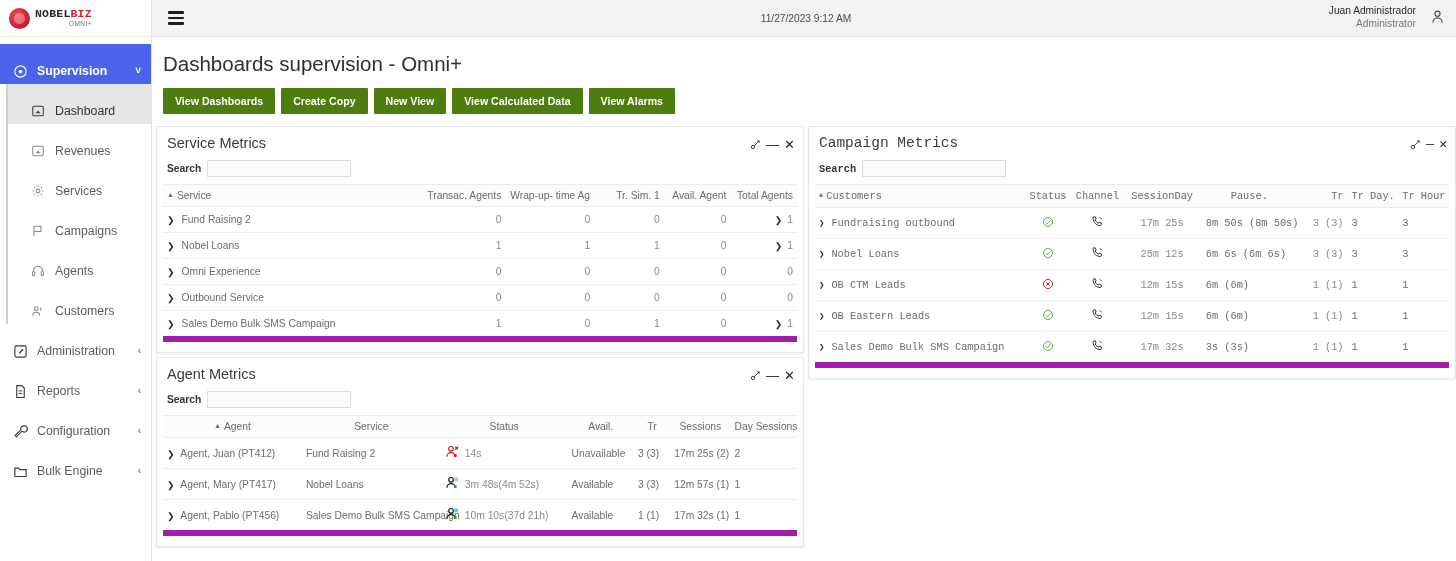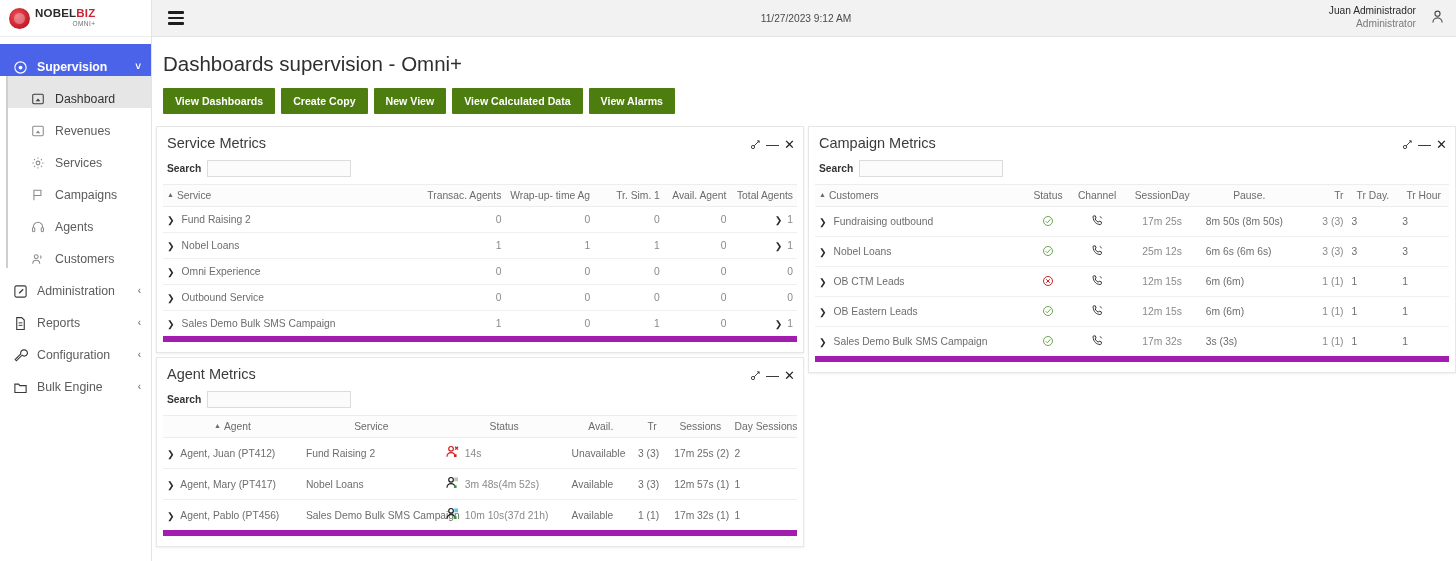"NOBELBIZ" .logo-main { font-family: none -> Liberation Mono, monospace }
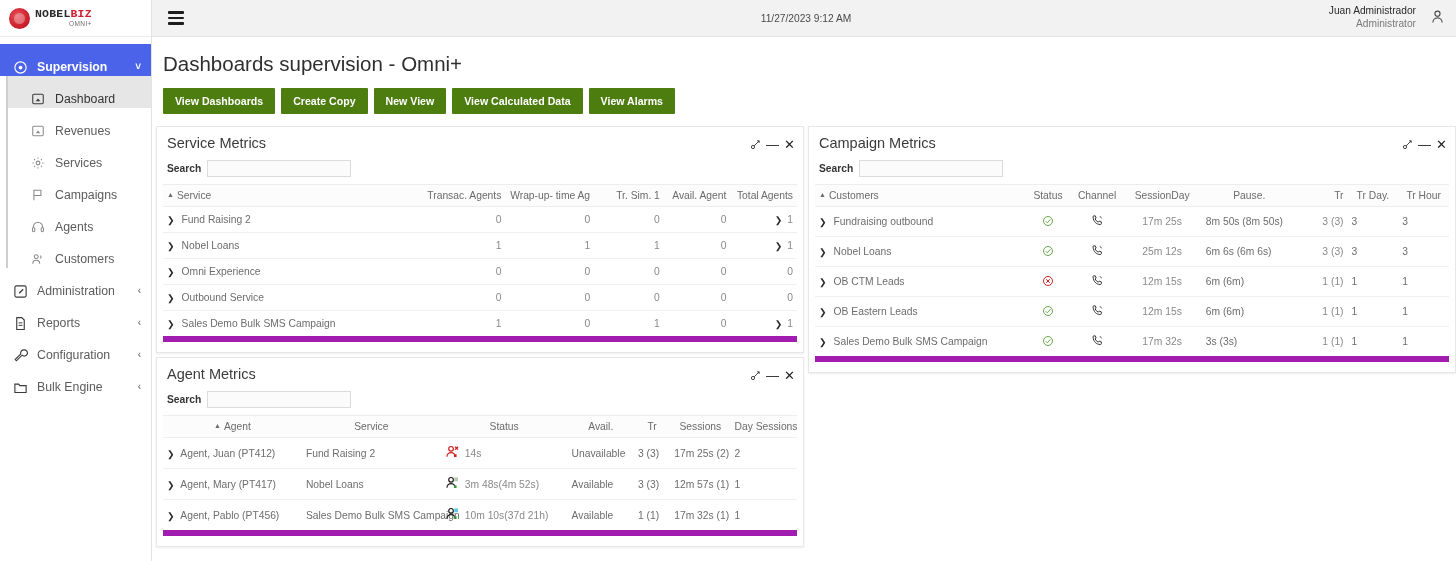"Supervision" .nav-item { height: 32px -> 40px }
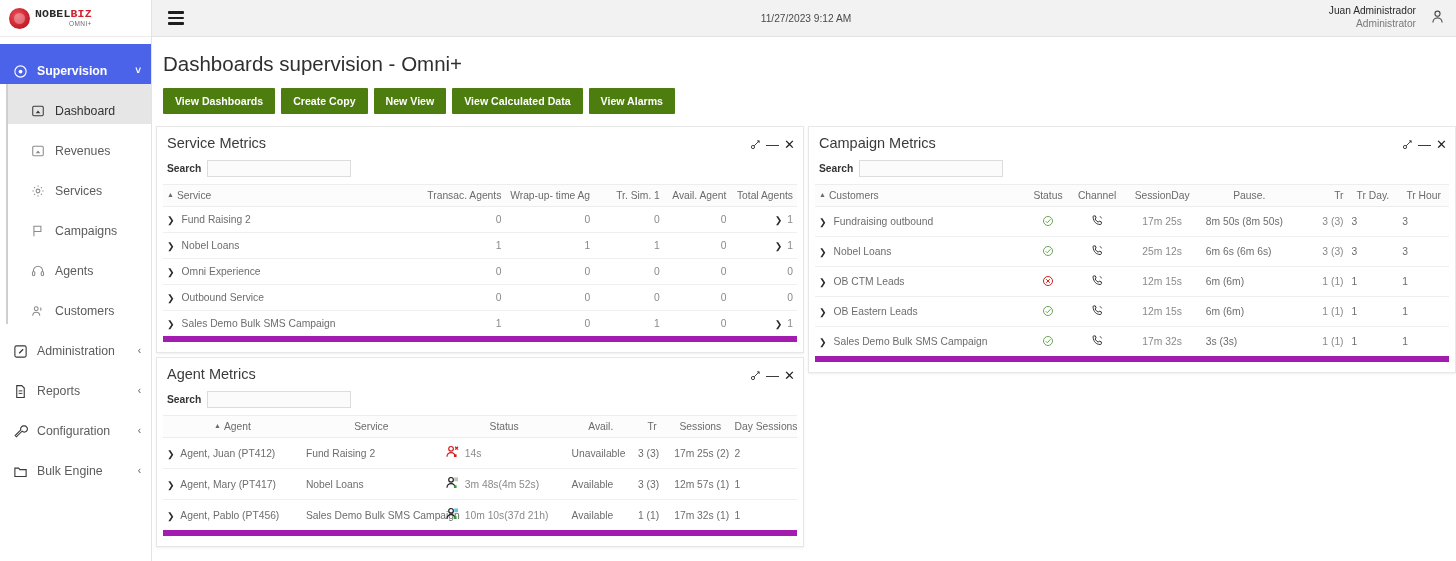"Campaign Metrics" .col-r { font-family: none -> Liberation Mono, monospace }
